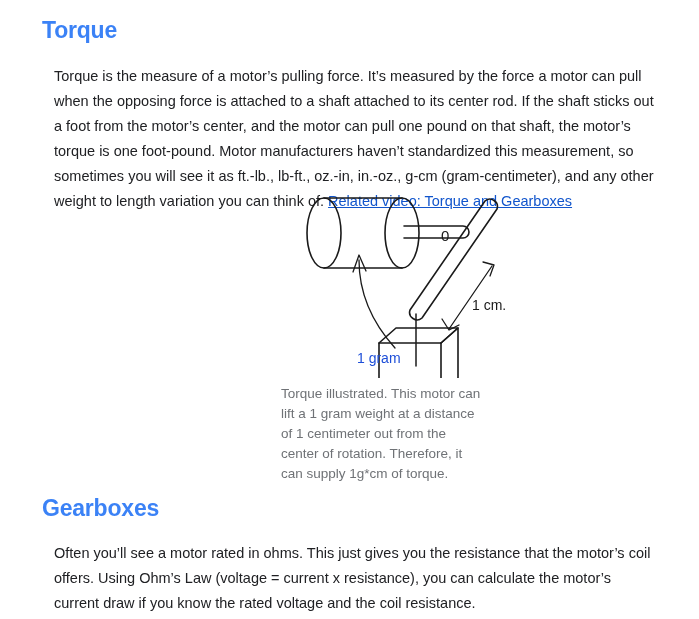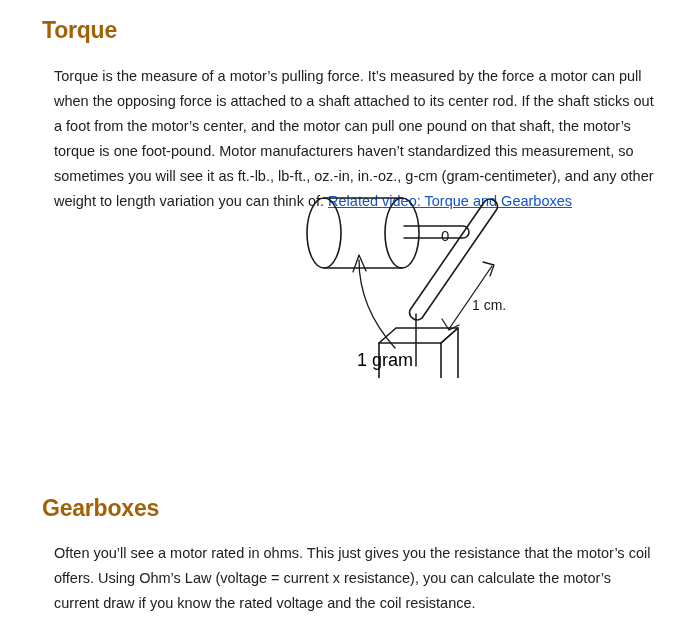"Torque" h2.section-heading { color: #a16207 -> #3b82f6 }
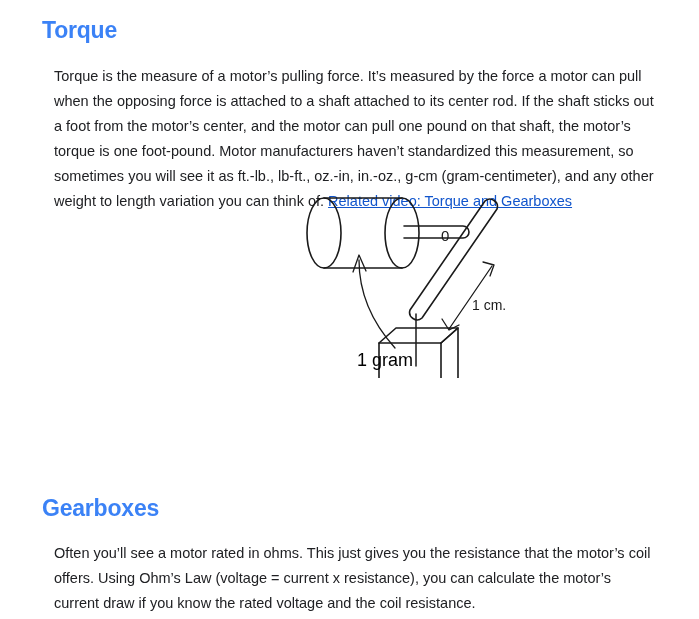"1 gram" div { color: #000000 -> #1d4ed8; font-size: 18px -> 14px }
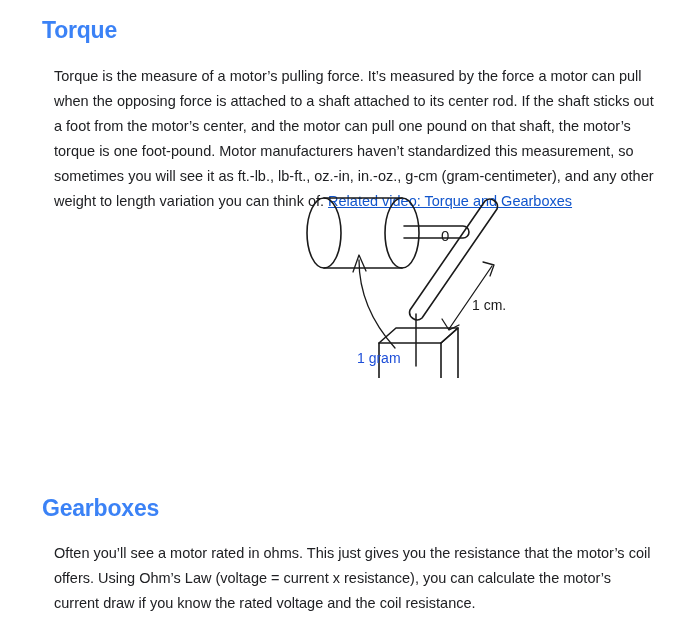"Torque illustrated. This motor can" div.figure-caption { html: none -> <div>Torque illustrated. This motor can lift a 1 gram weight at a distance of 1 centimeter out from the center of rotation. Therefore, it can supply 1g*cm of torque.</div> }
